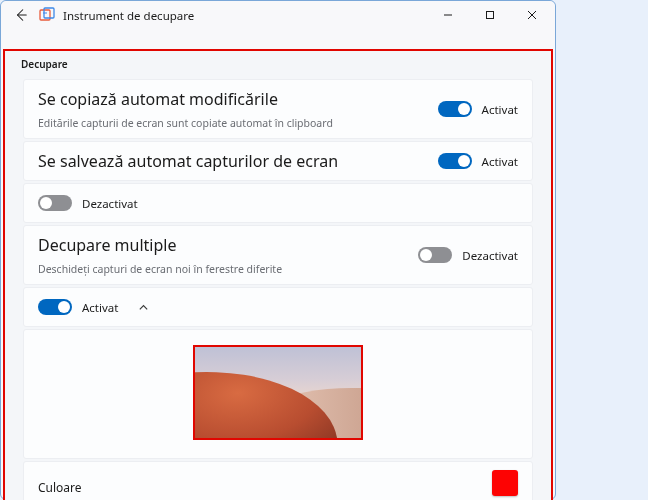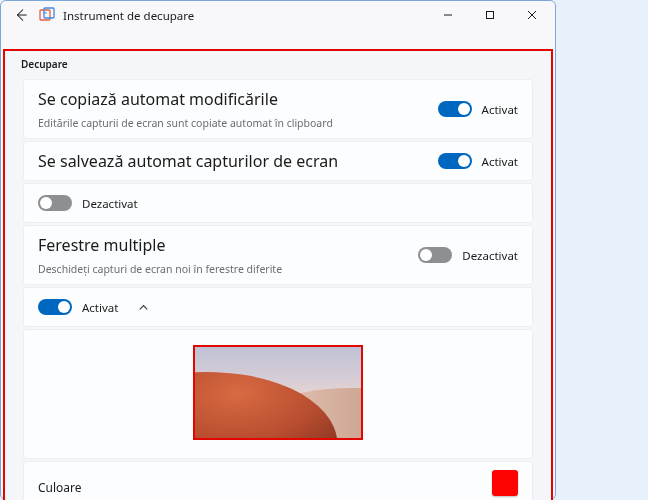"Ferestre multiple" div.primary { text: Ferestre -> Decupare }
